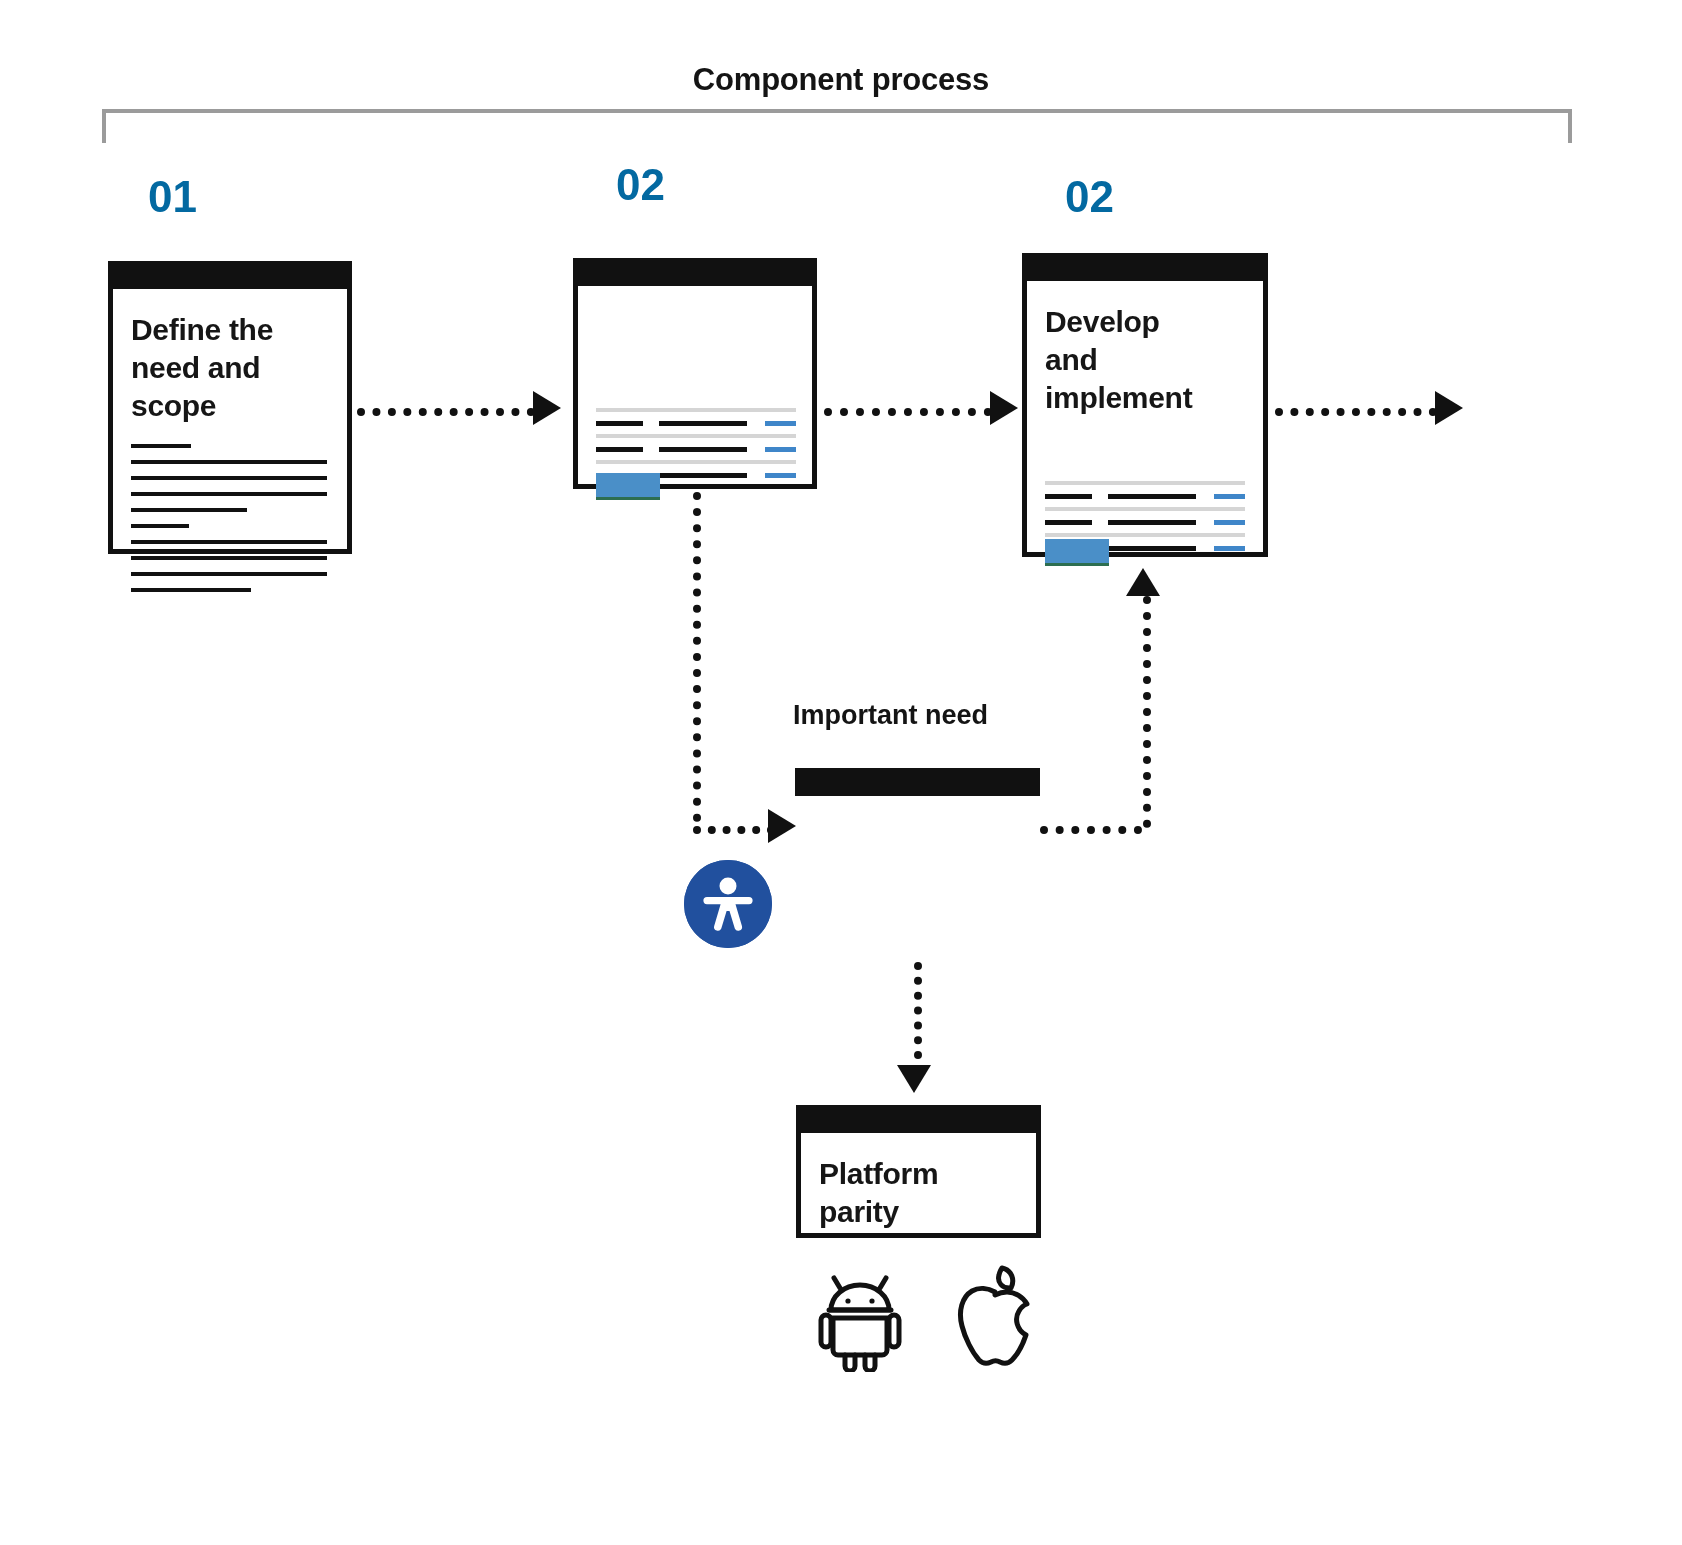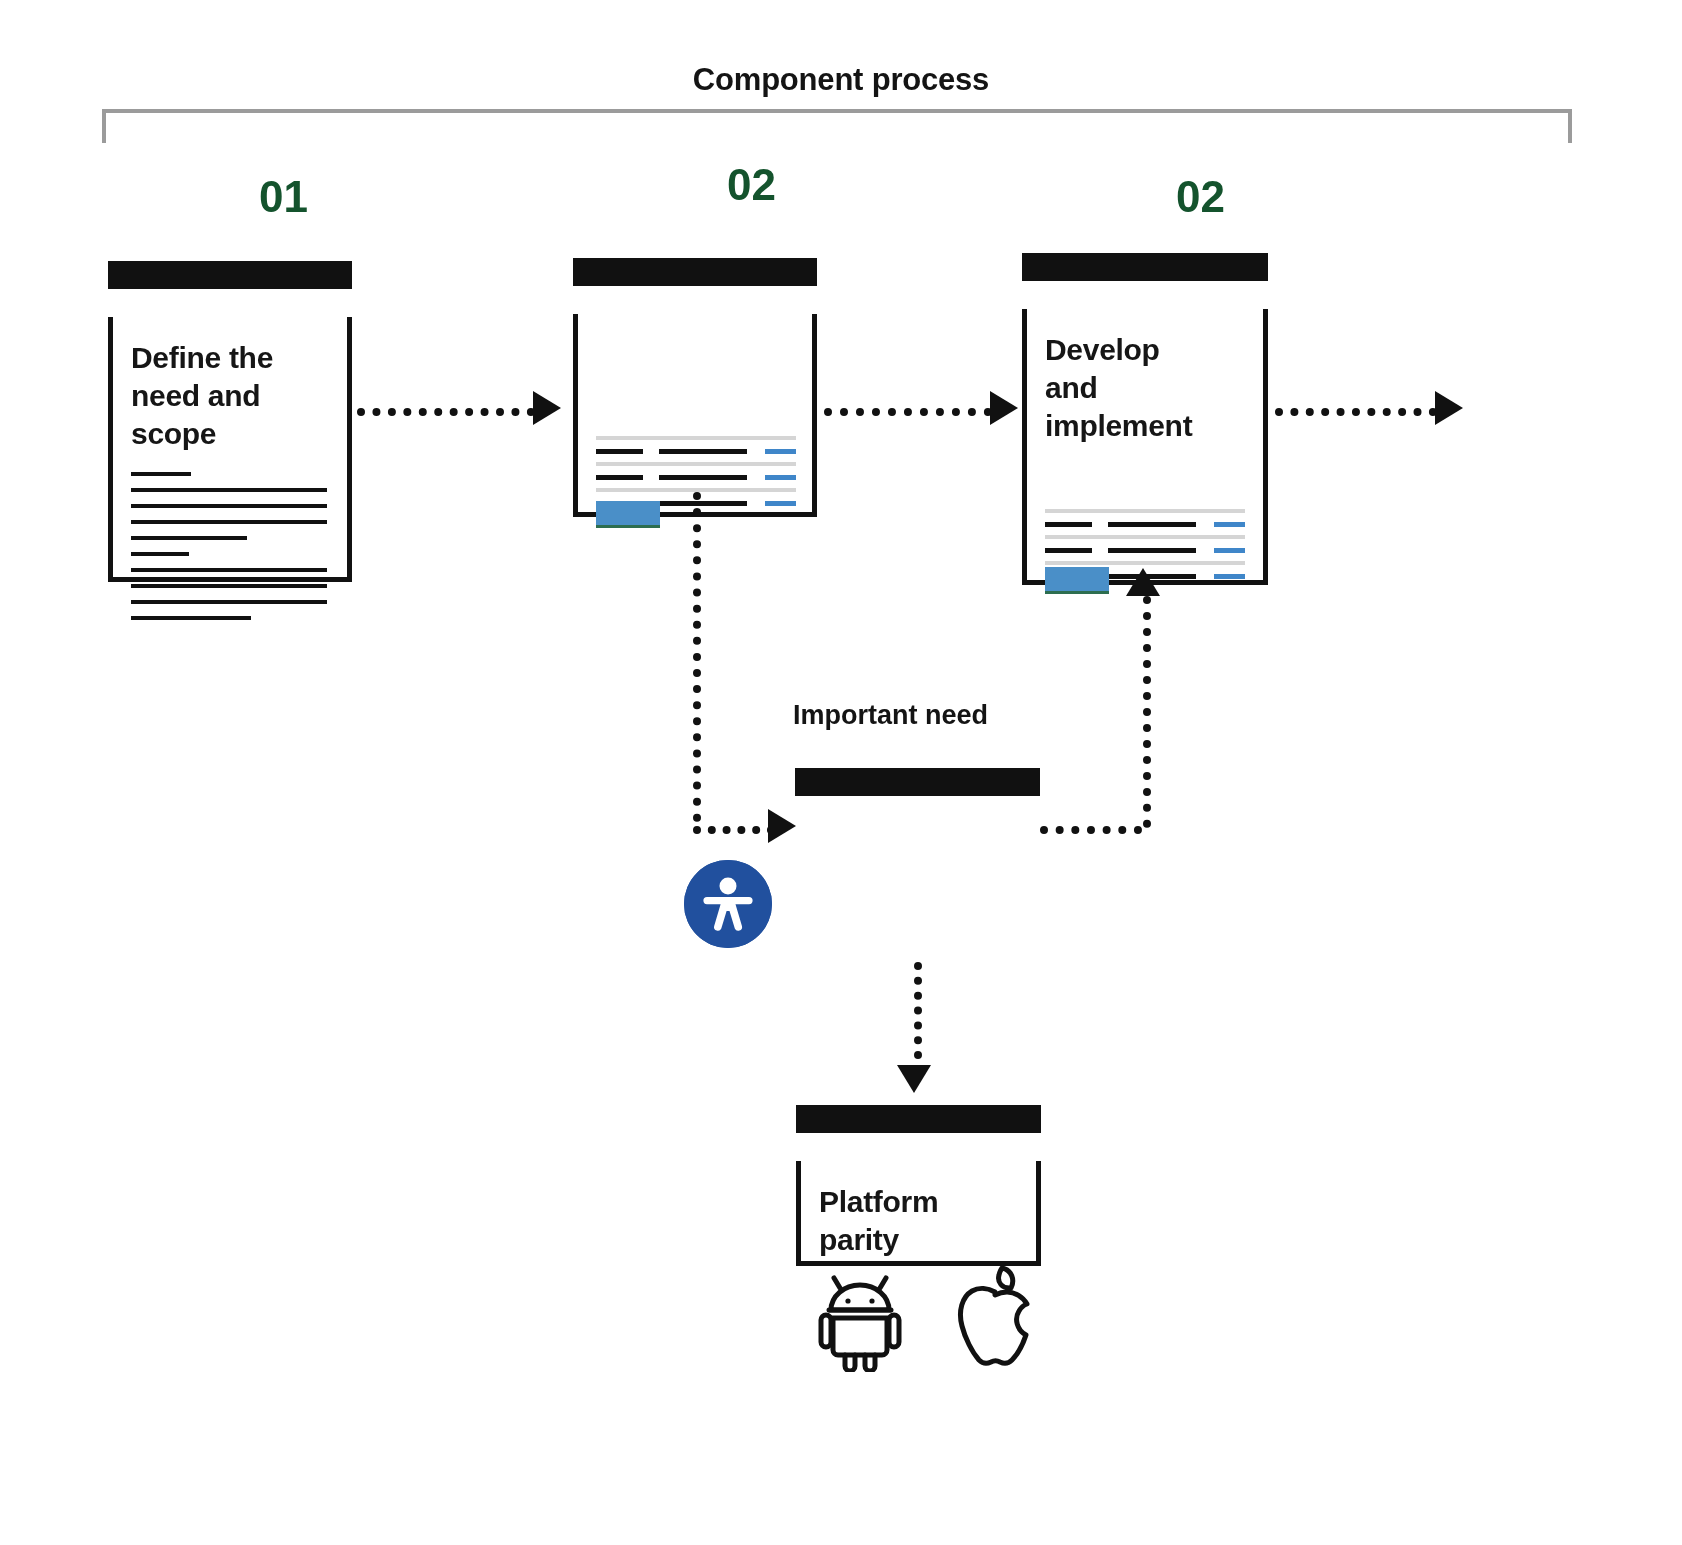"01" .step-num { color: #14532d -> #0369a1; text-align: right -> left }
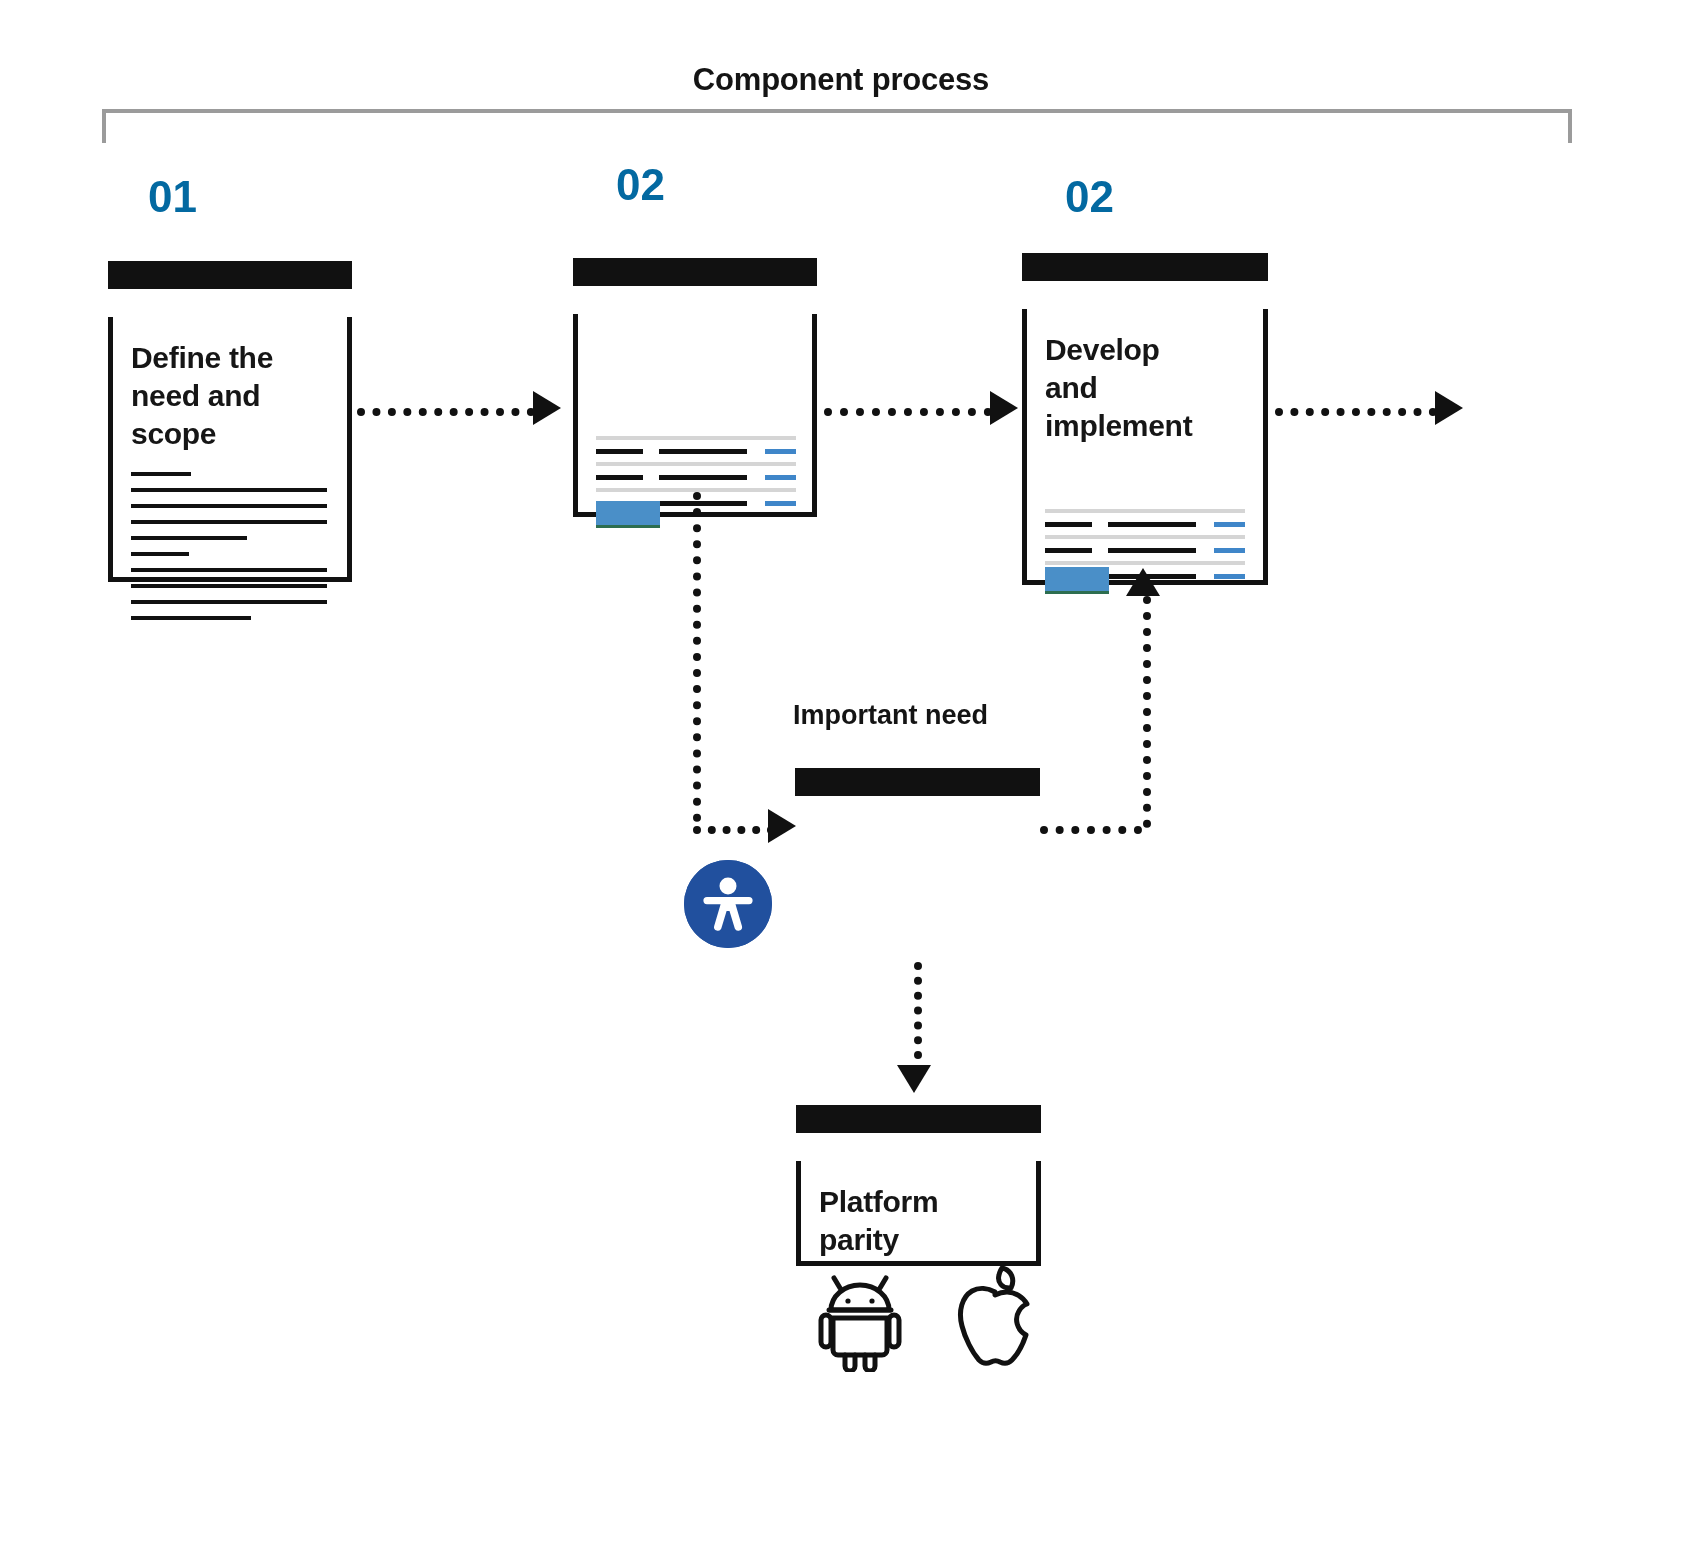"Define the" .card .body { margin-top: 28px -> none }
